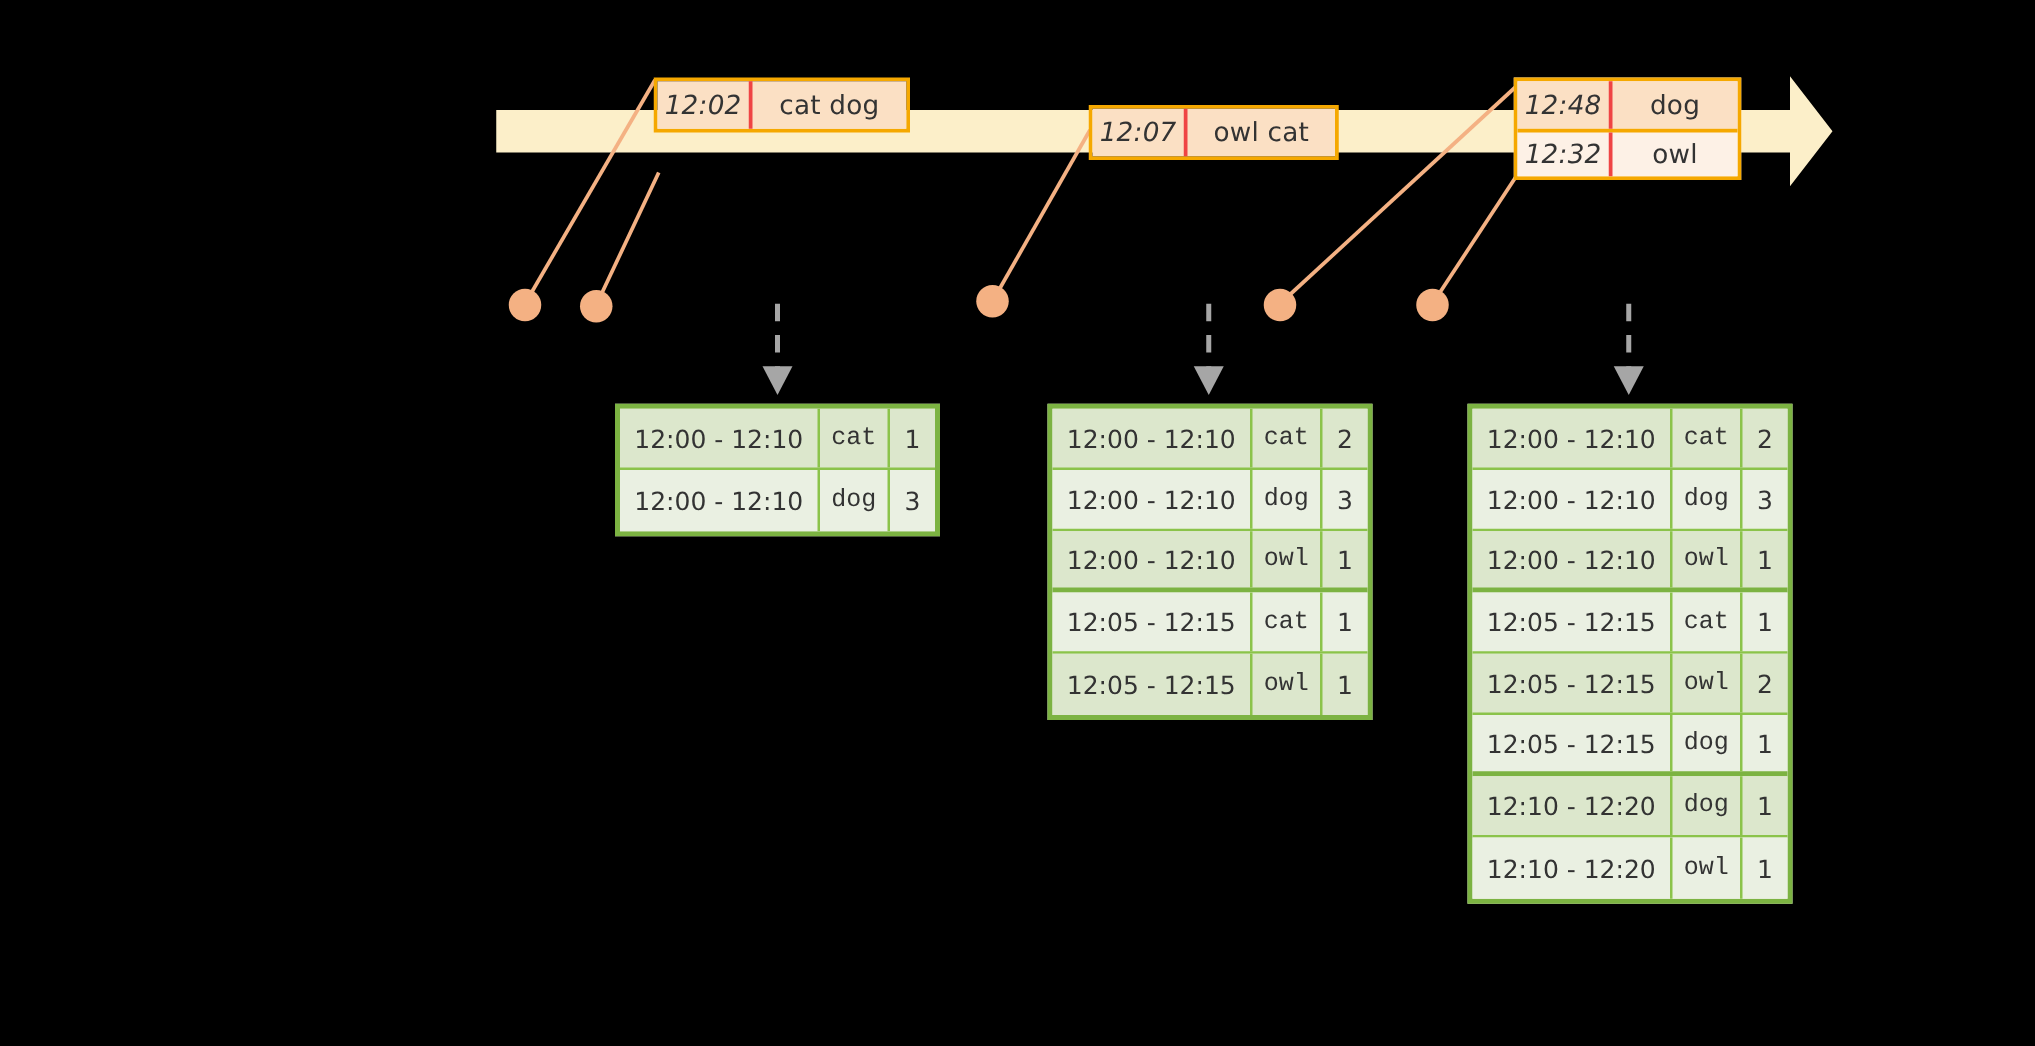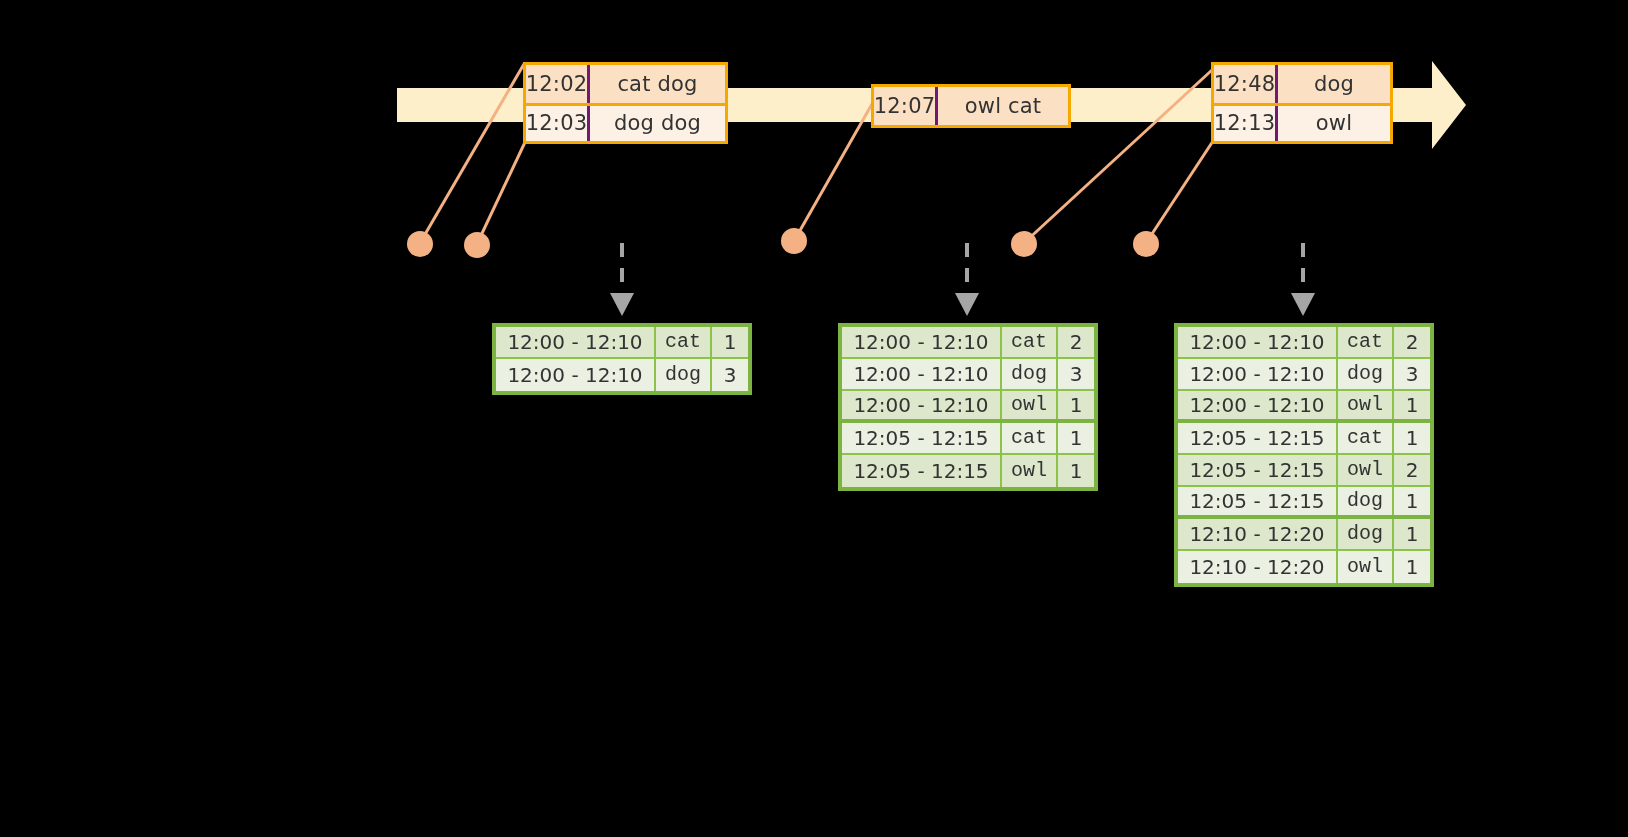"12:02" .ecell.time { border-right: 3px solid #701a75 -> 3px solid #ef4444; font-style: none -> italic; width: 64px -> 76px }
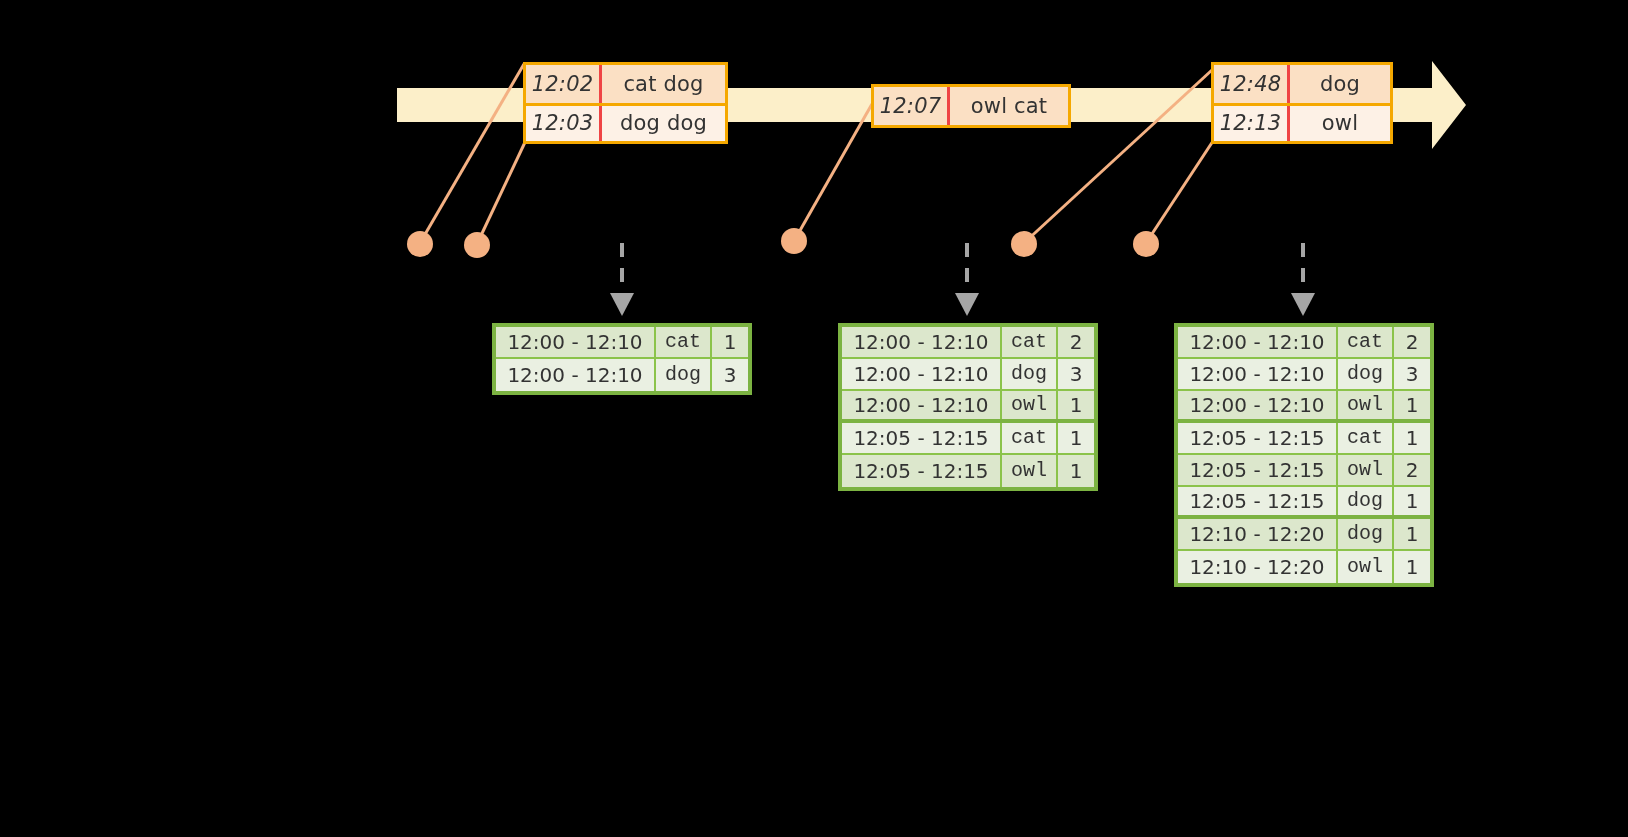"12:03" div.erow { html: <div> <div>12:03</div> <div>dog dog</div> </div> -> none }
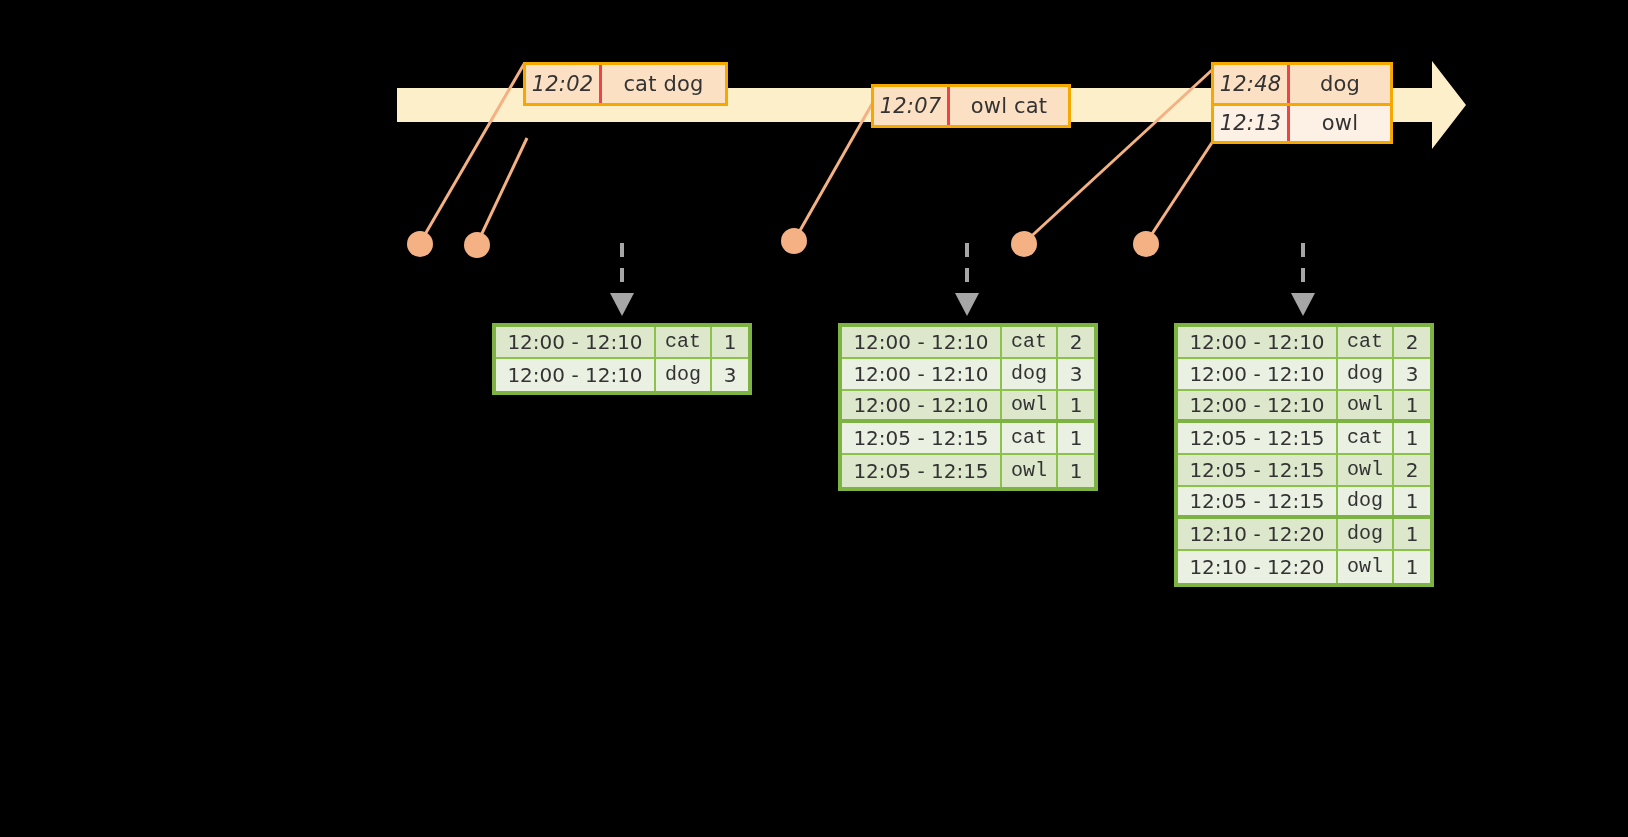"12:13" div.ecell { text: 12:13 -> 12:32 }
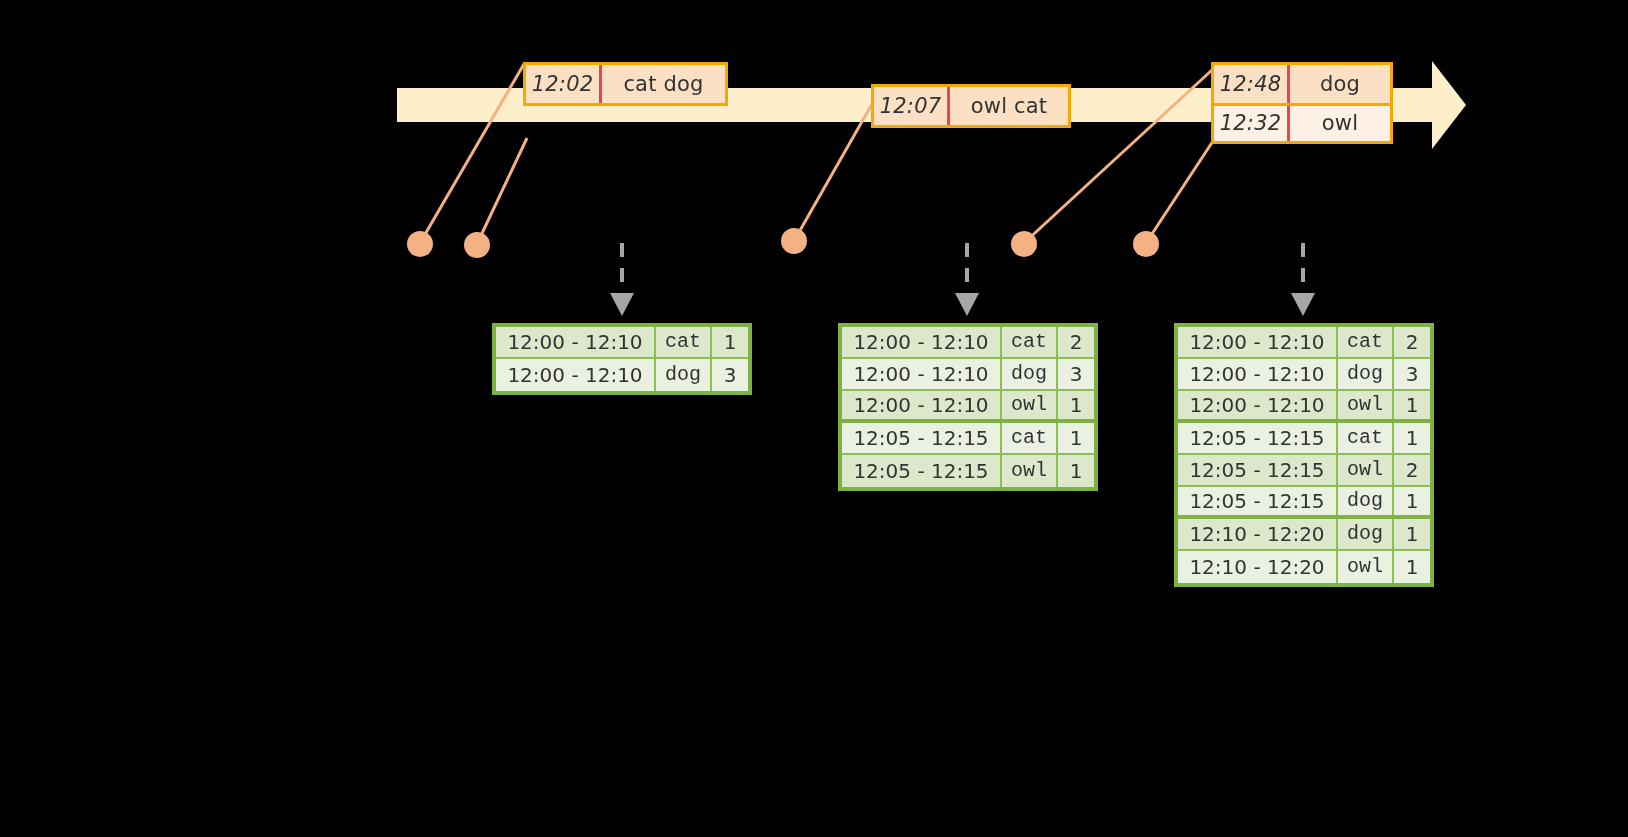"12:00 - 12:10" .rrow { height: 32px -> 49px }
